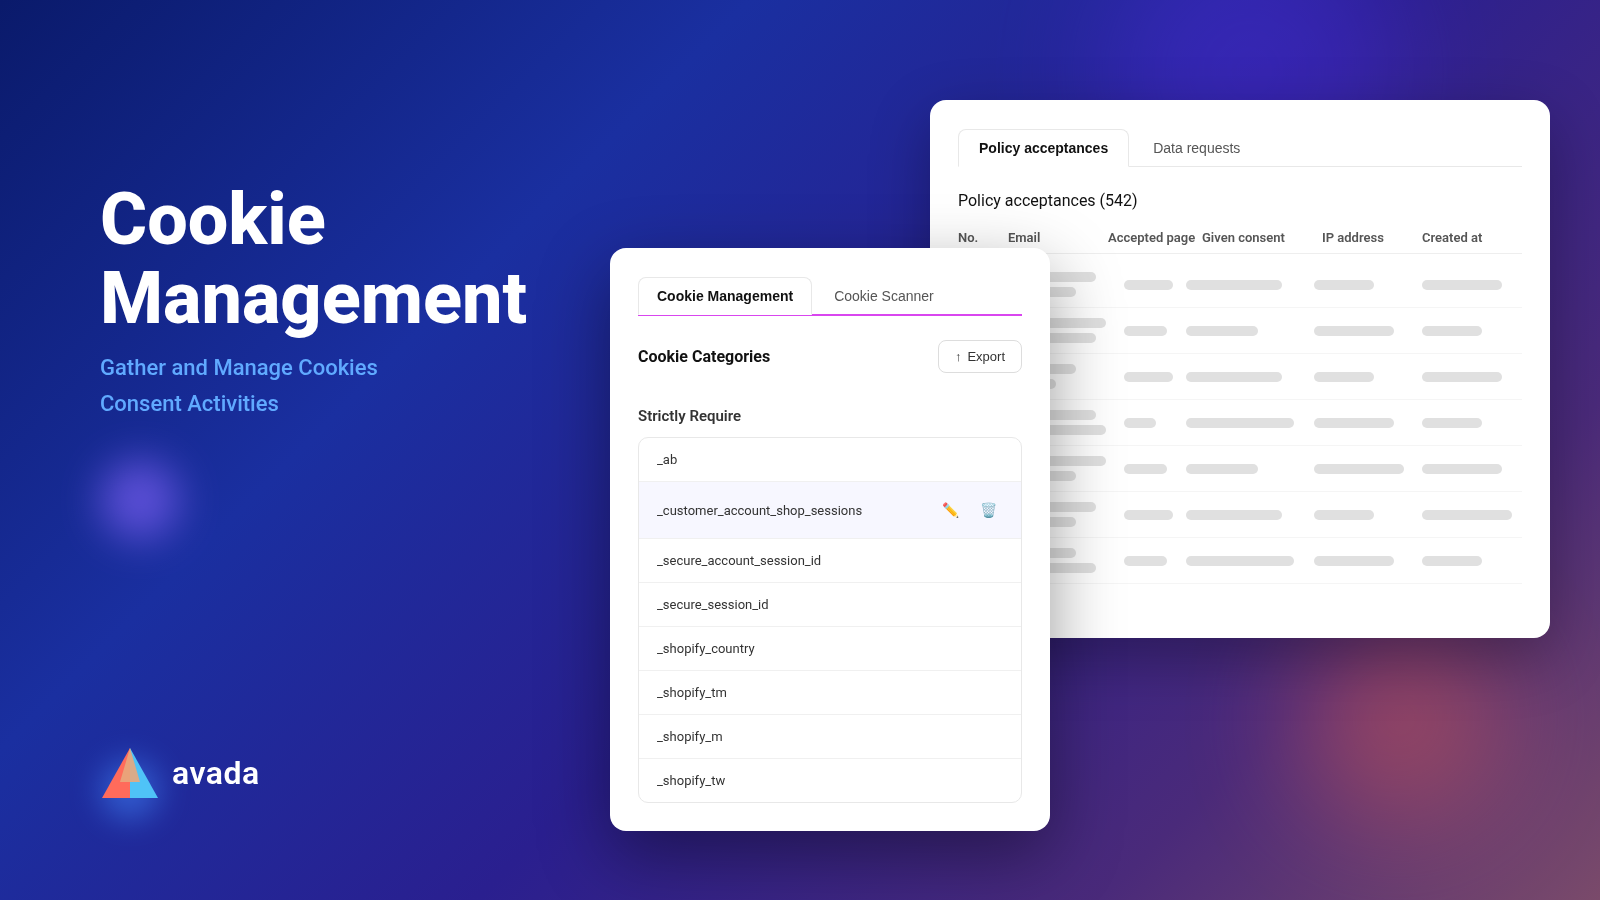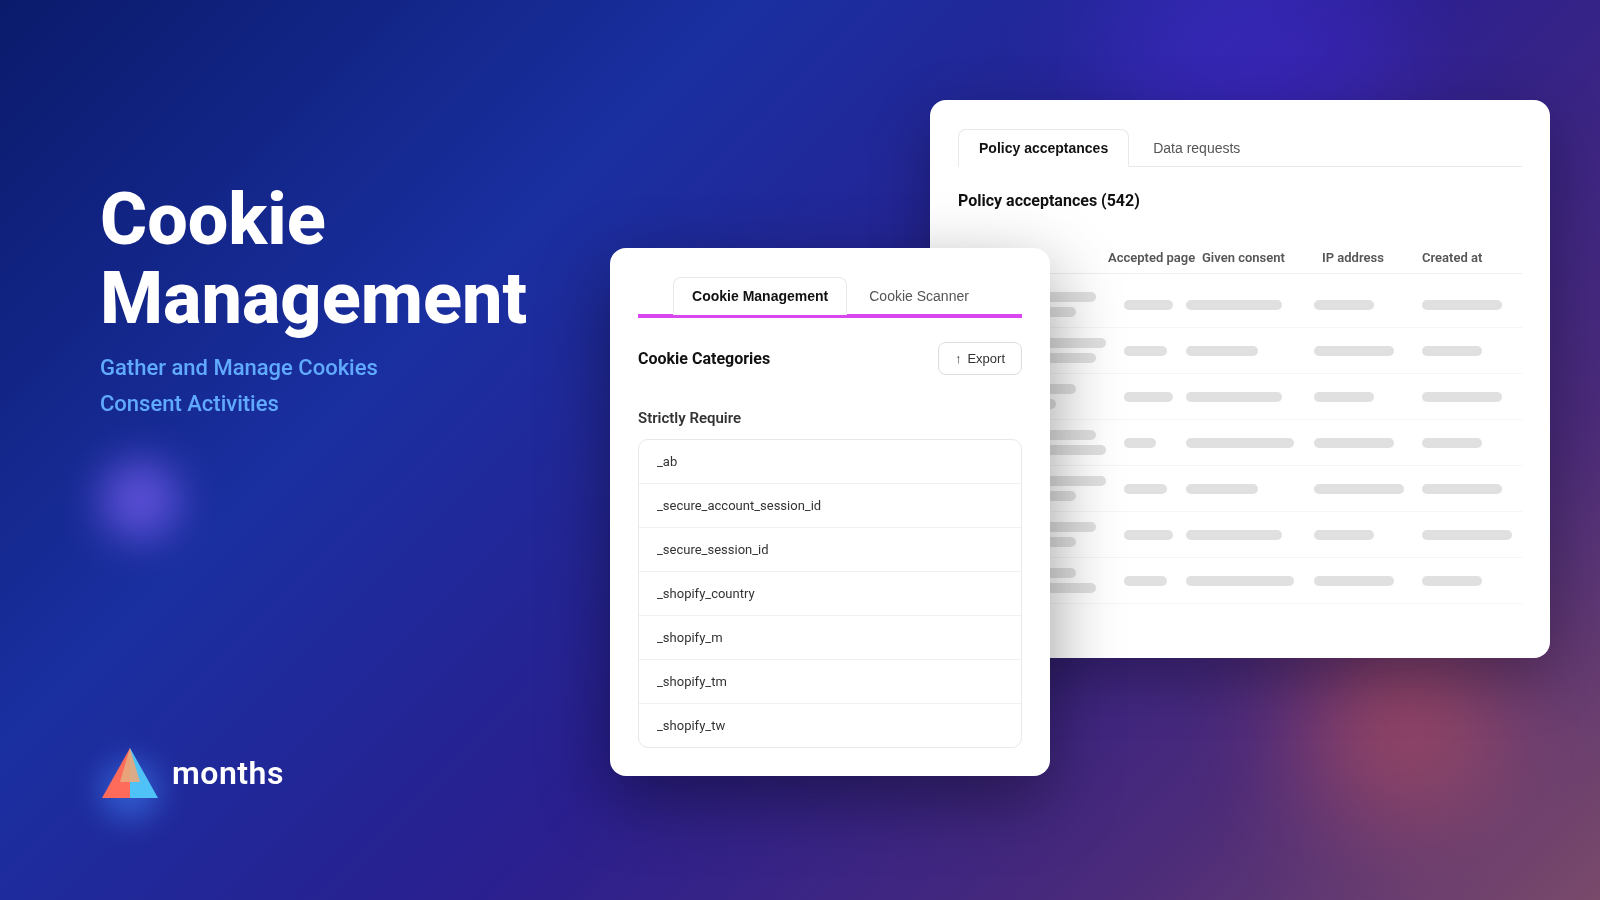"Policy acceptances (542)" .policy-heading { font-weight: 700 -> 400; margin-bottom: 32px -> 12px }
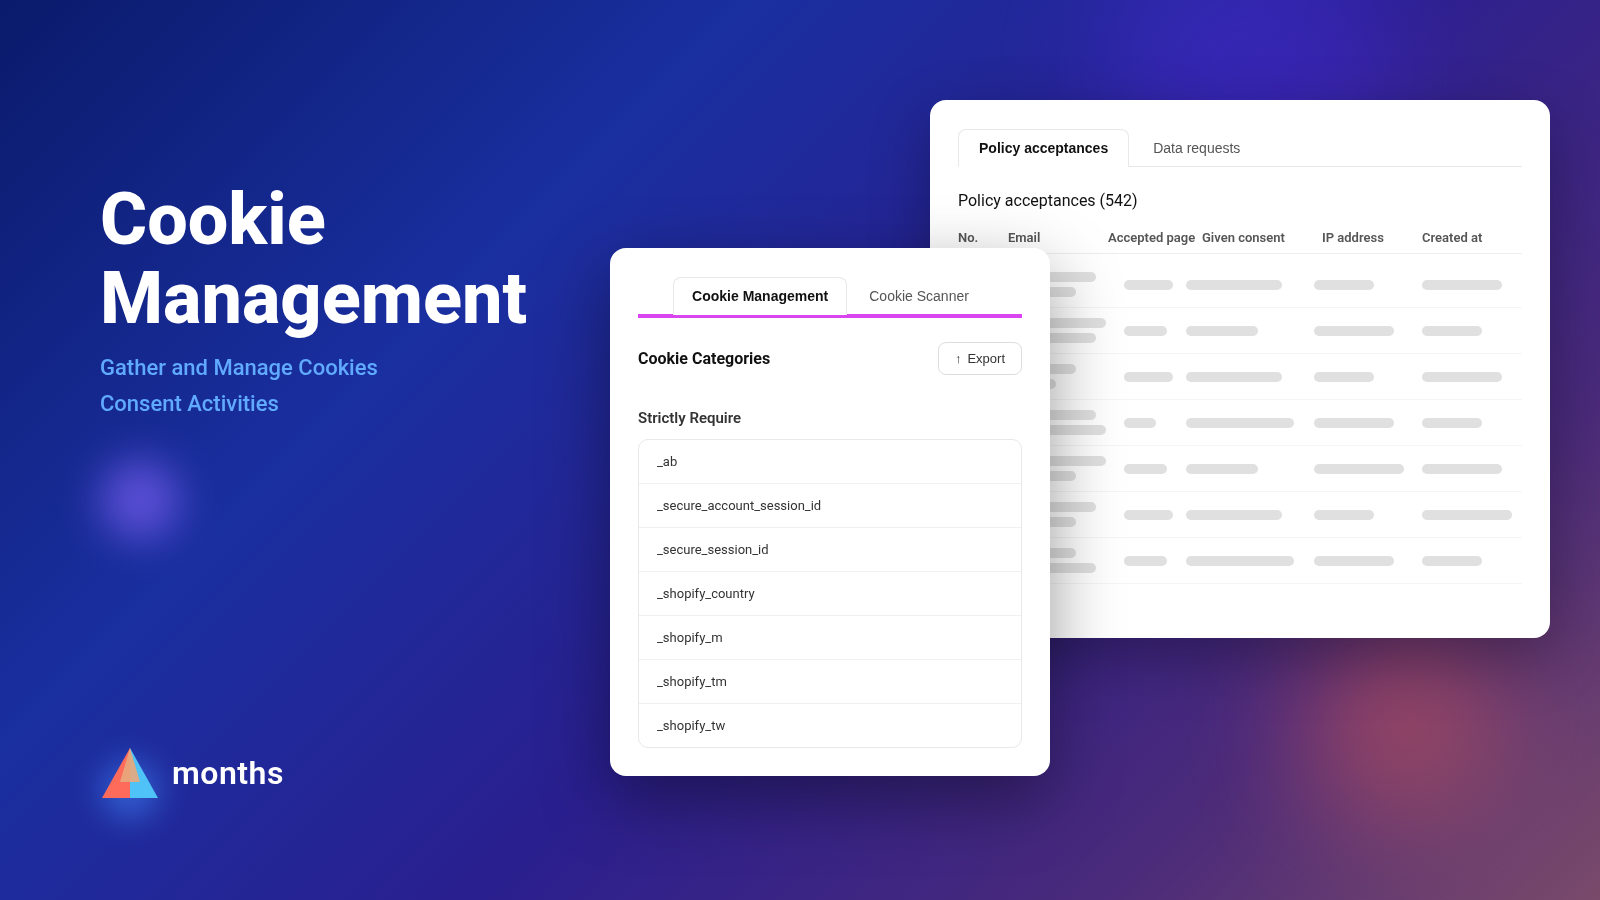"Cookie Management" .front-card-tabs { border-bottom: 4px solid #d946ef -> 2px solid #d946ef; justify-content: center -> none }
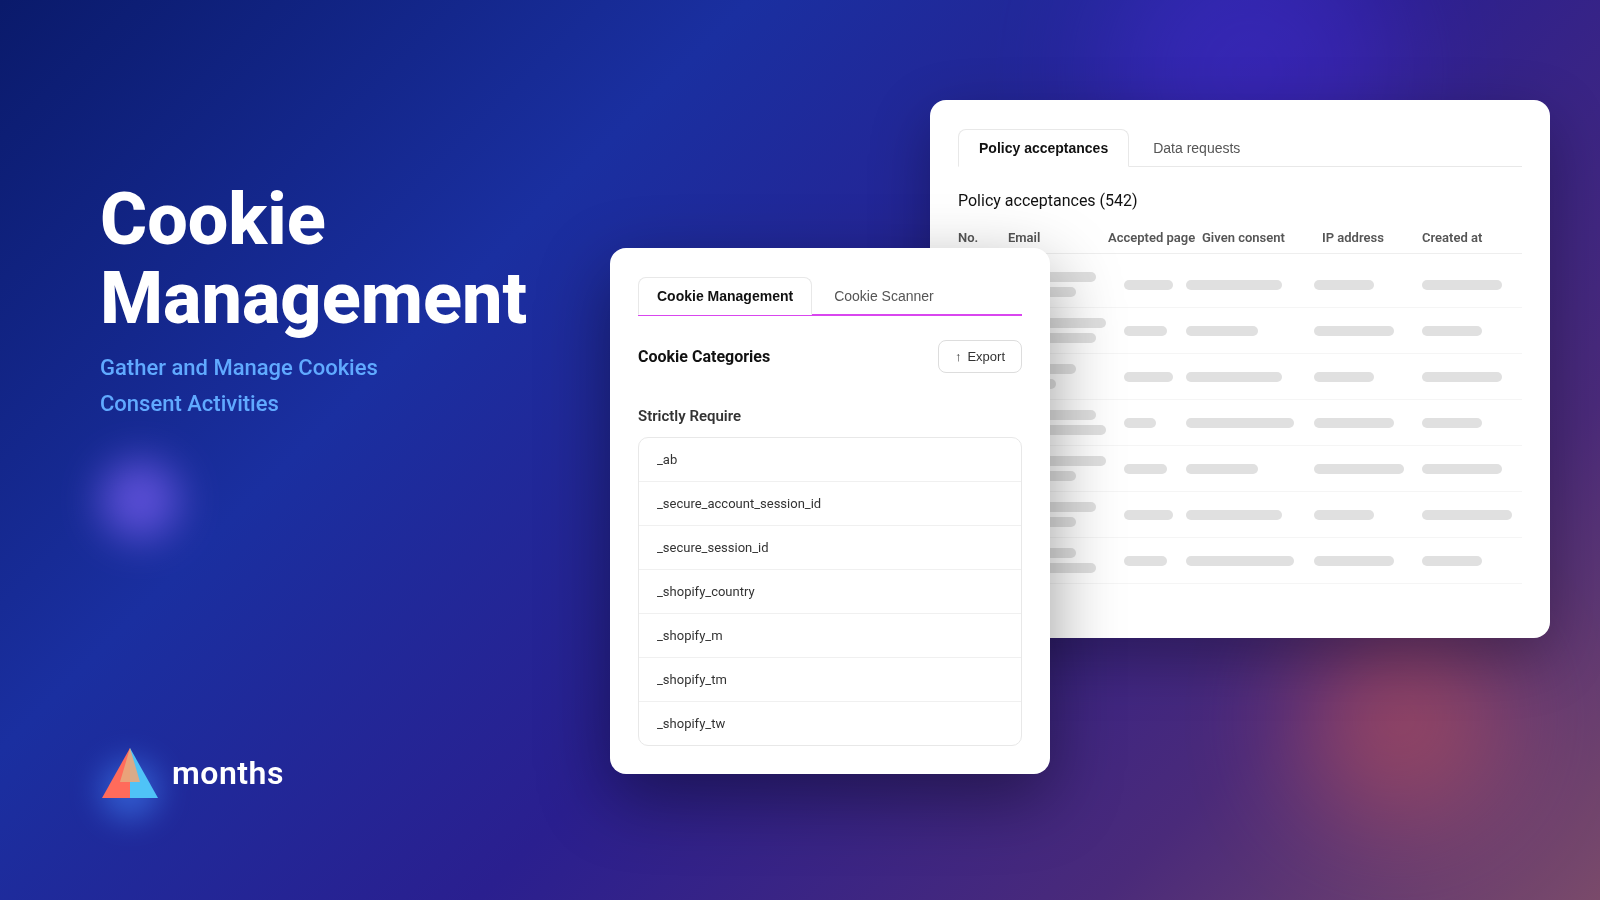"_customer_account_shop_sessions" div.cookie-item { html: none -> <div> <span>_customer_account_shop_sessions</span> <div> <div>✏️</div> <div>🗑️</div> </div> </div> }
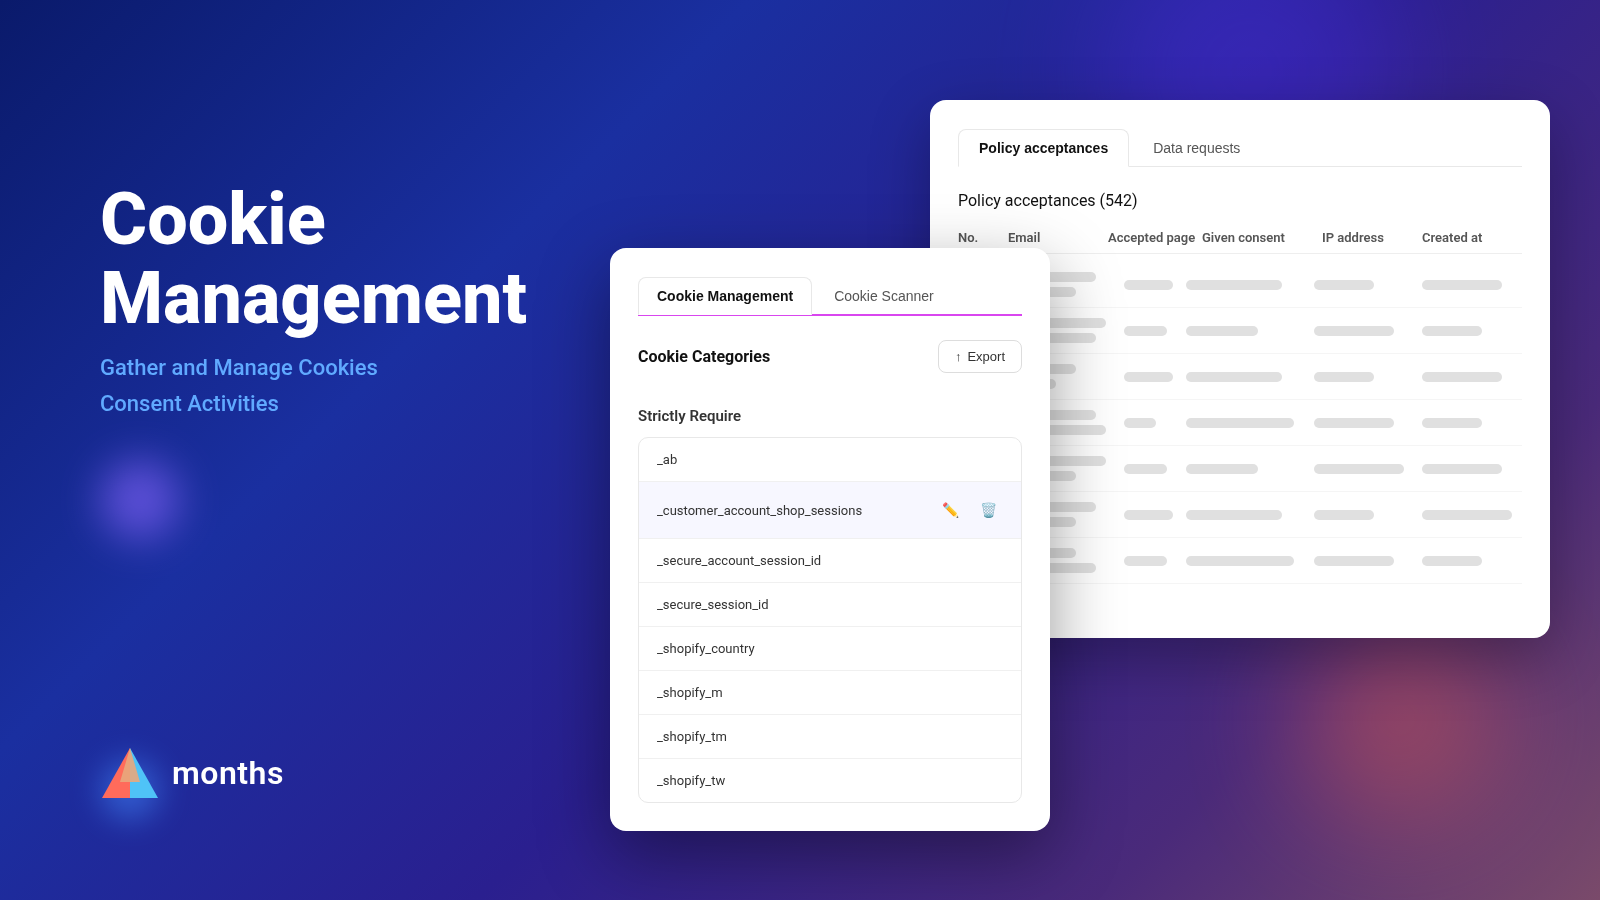"_shopify_m" div.cookie-item { order: before "_shopify_tm" -> after "_shopify_tm" }
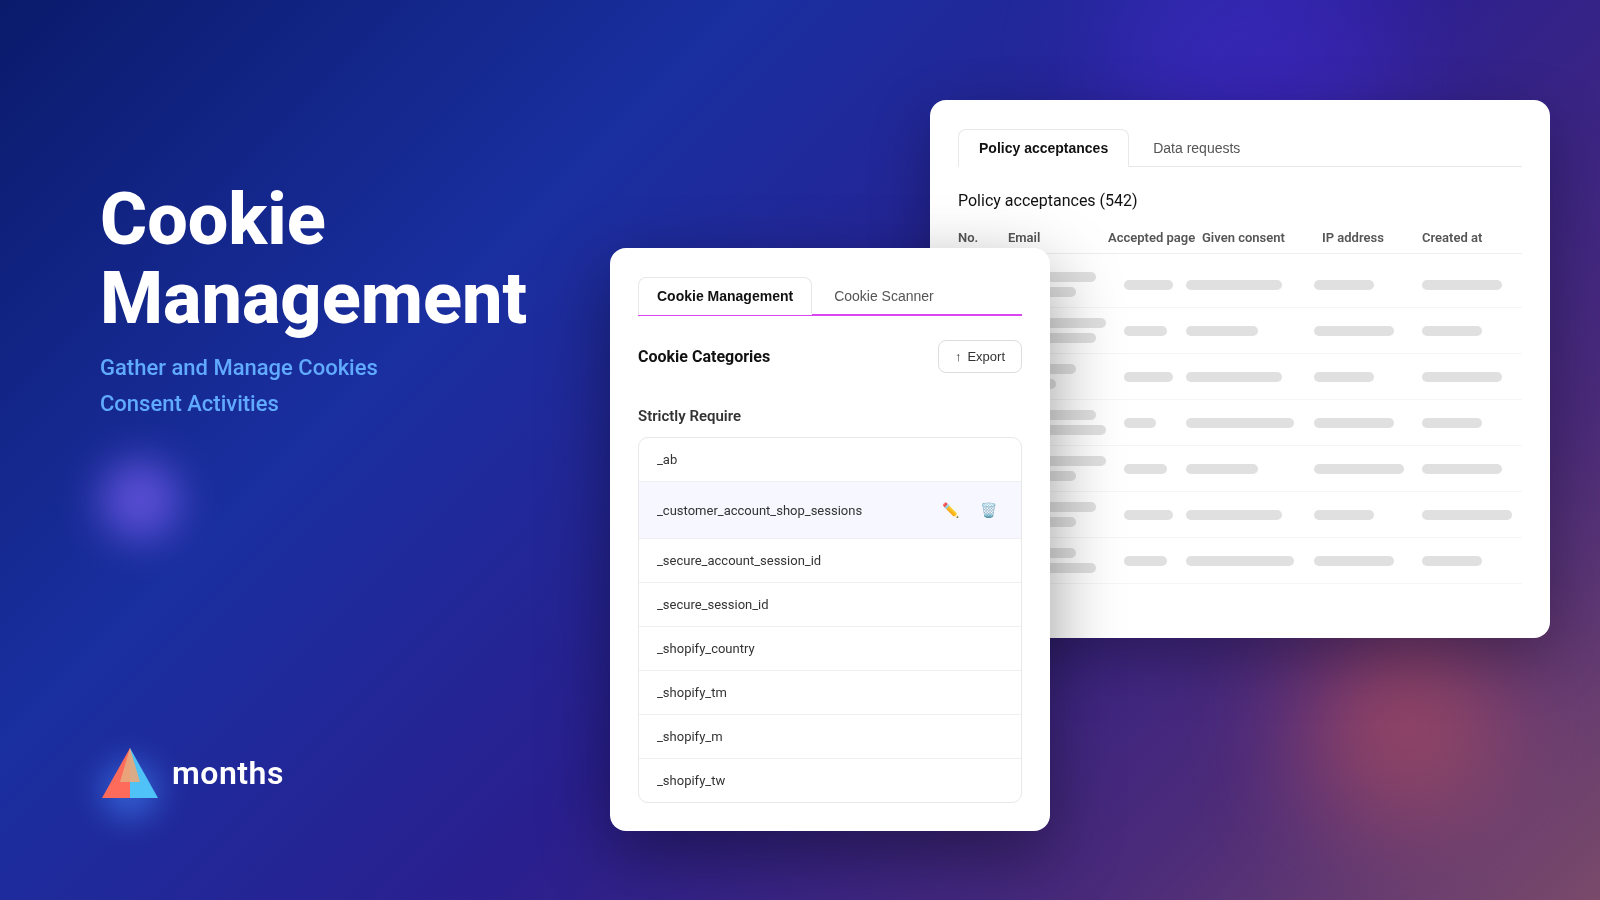"months" span.logo-text { text: months -> avada }
